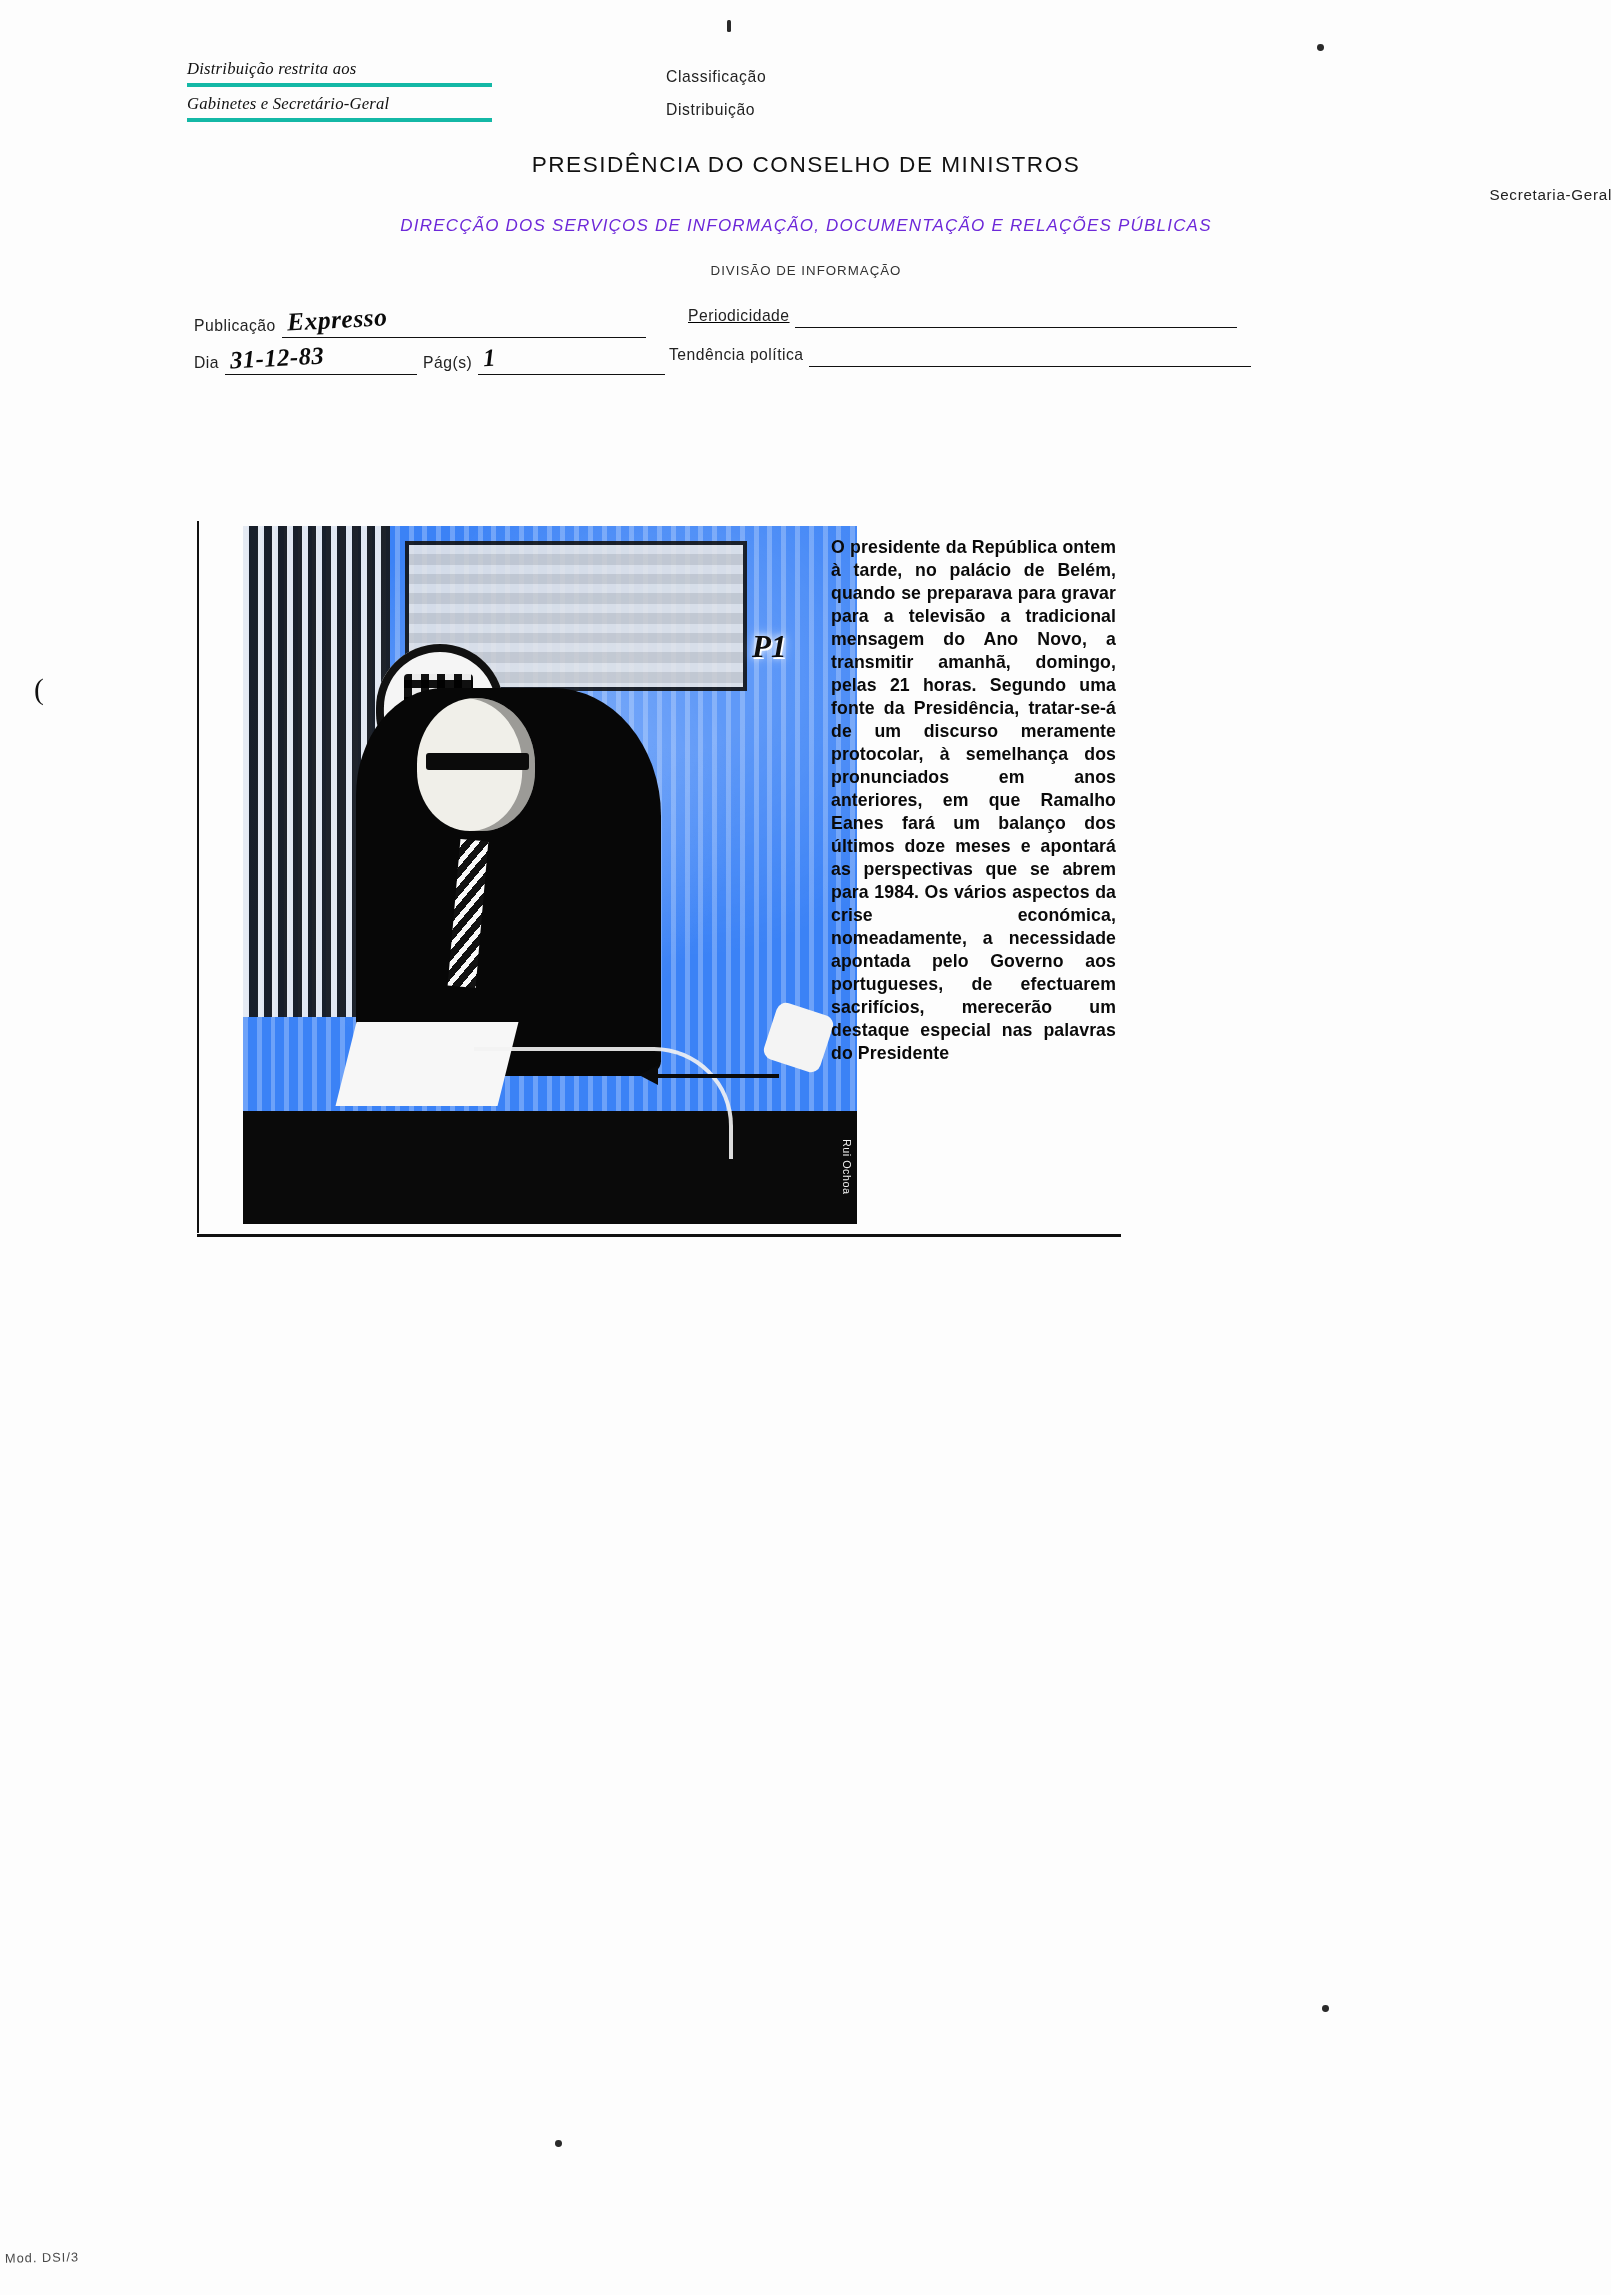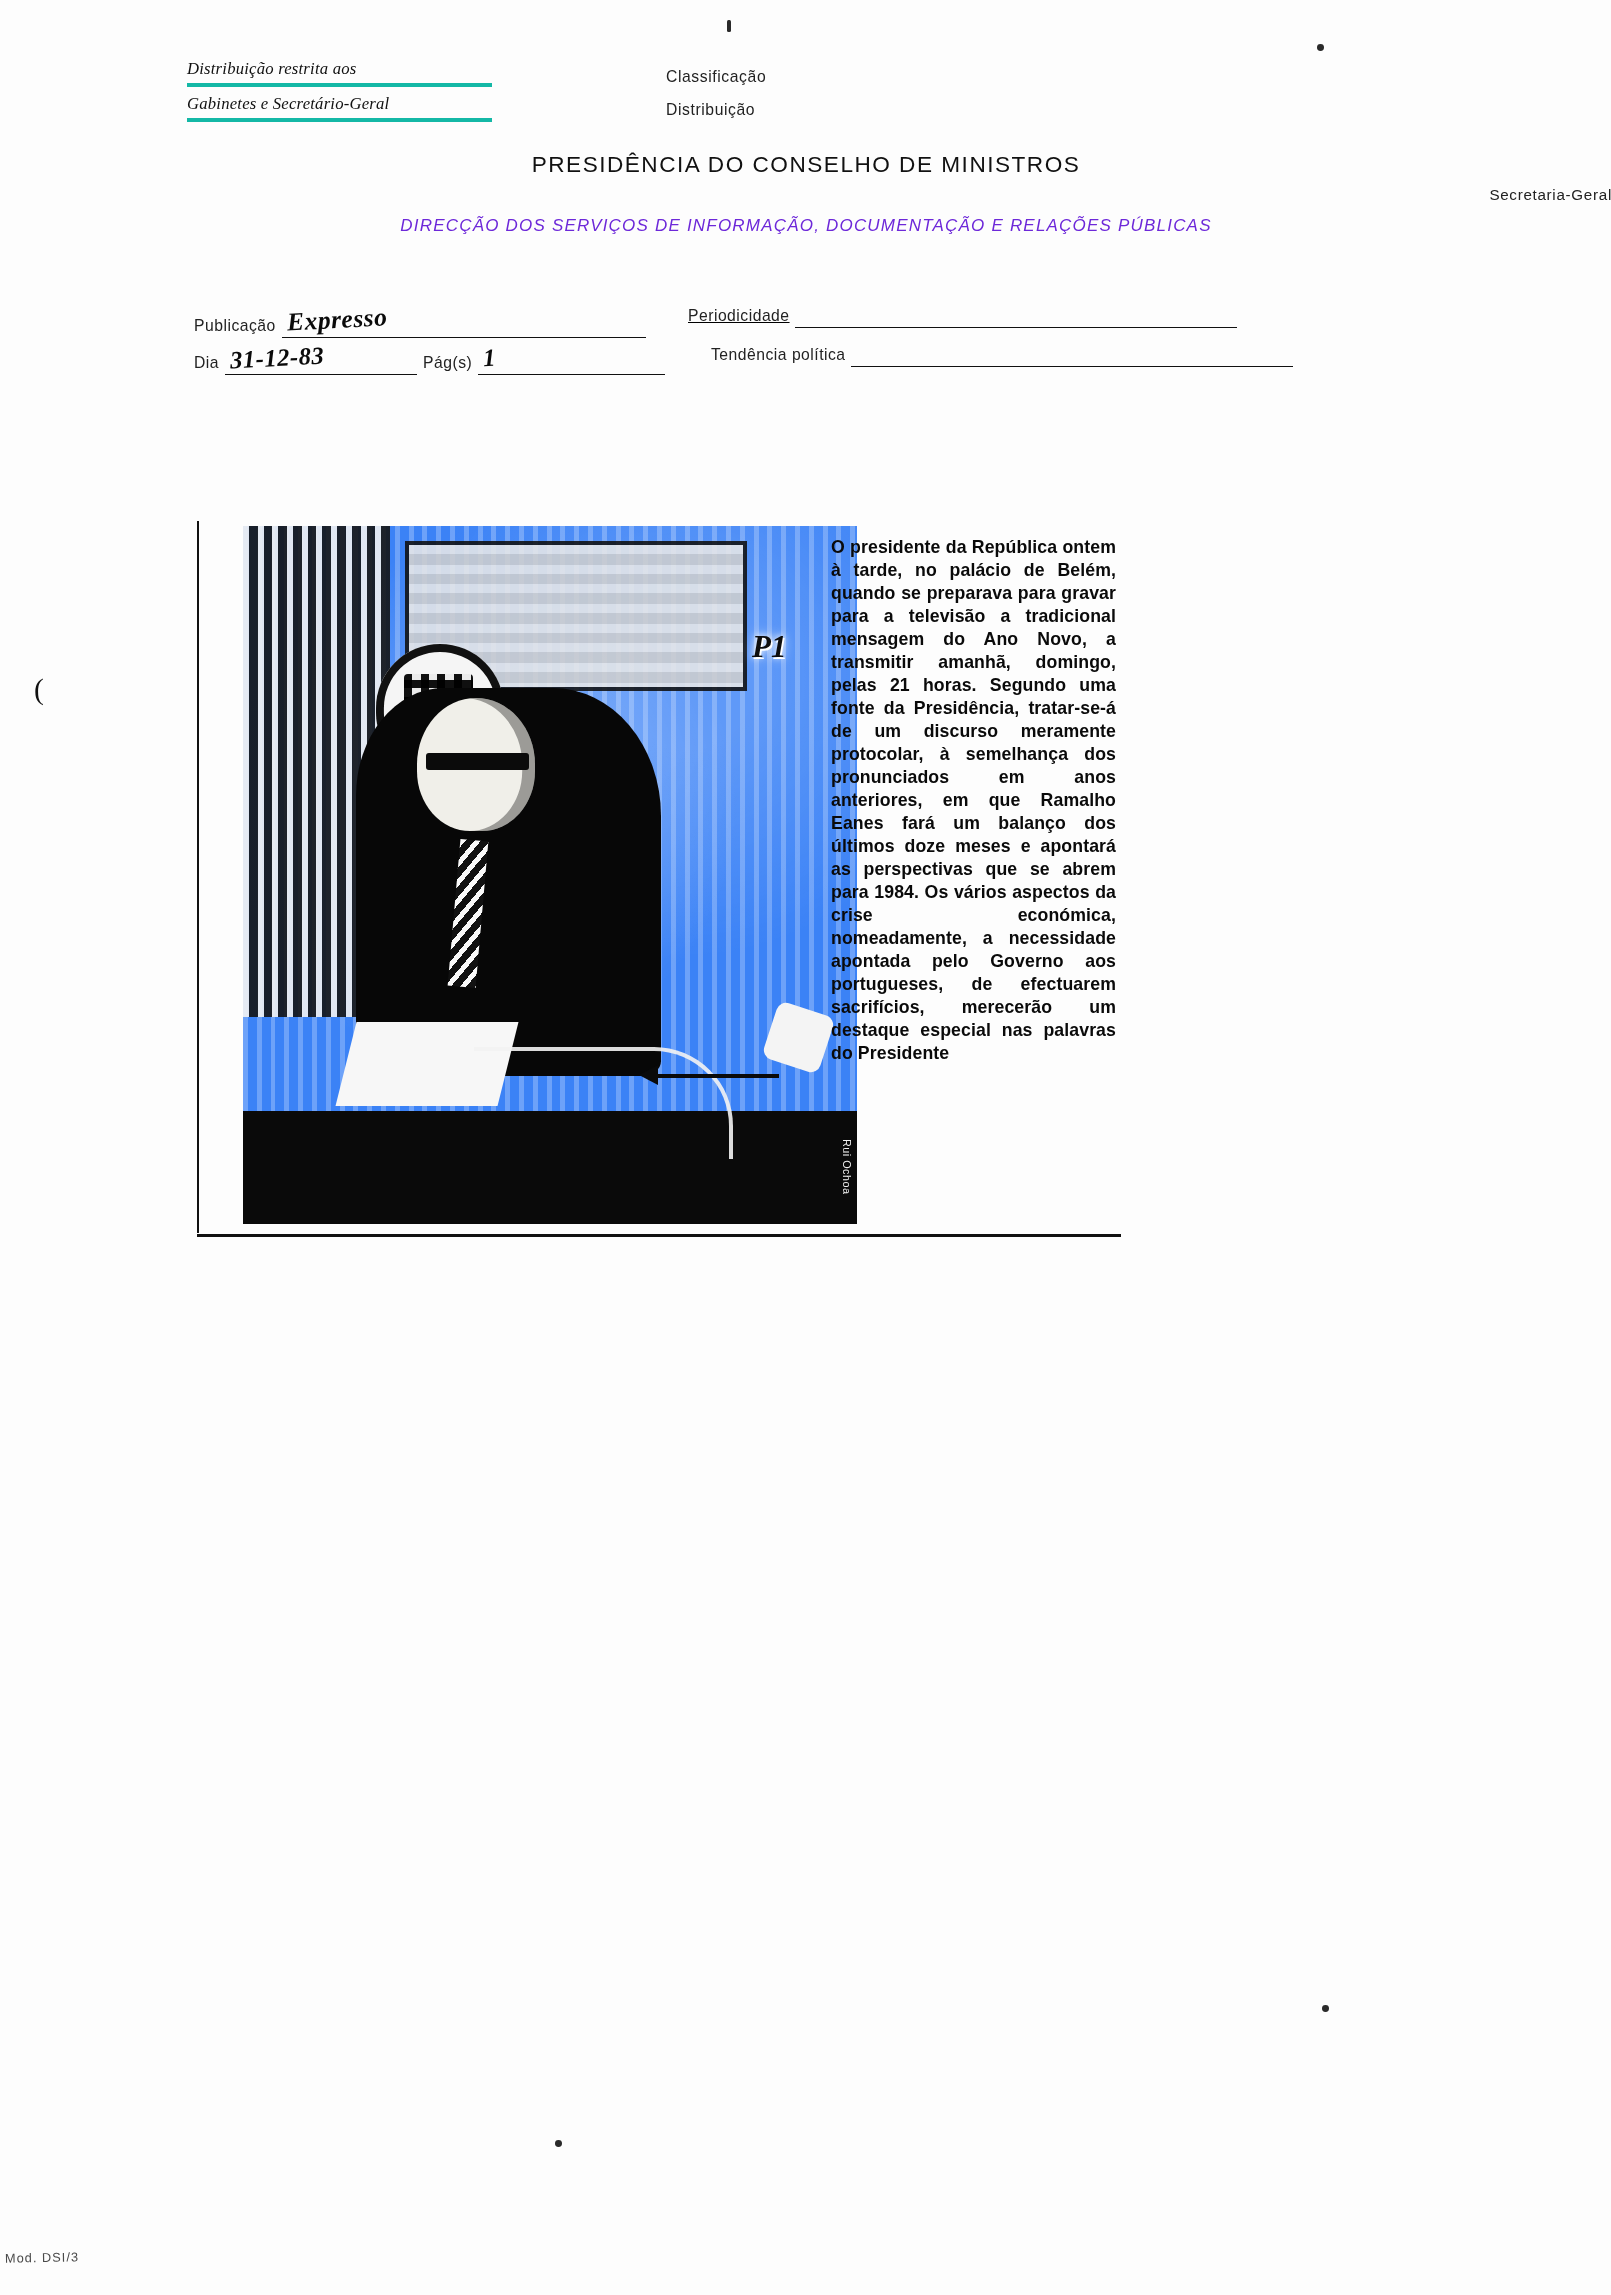"DIVISÃO DE INFORMAÇÃO" div.org-div { html: none -> <div>DIVISÃO DE INFORMAÇÃO</div> }
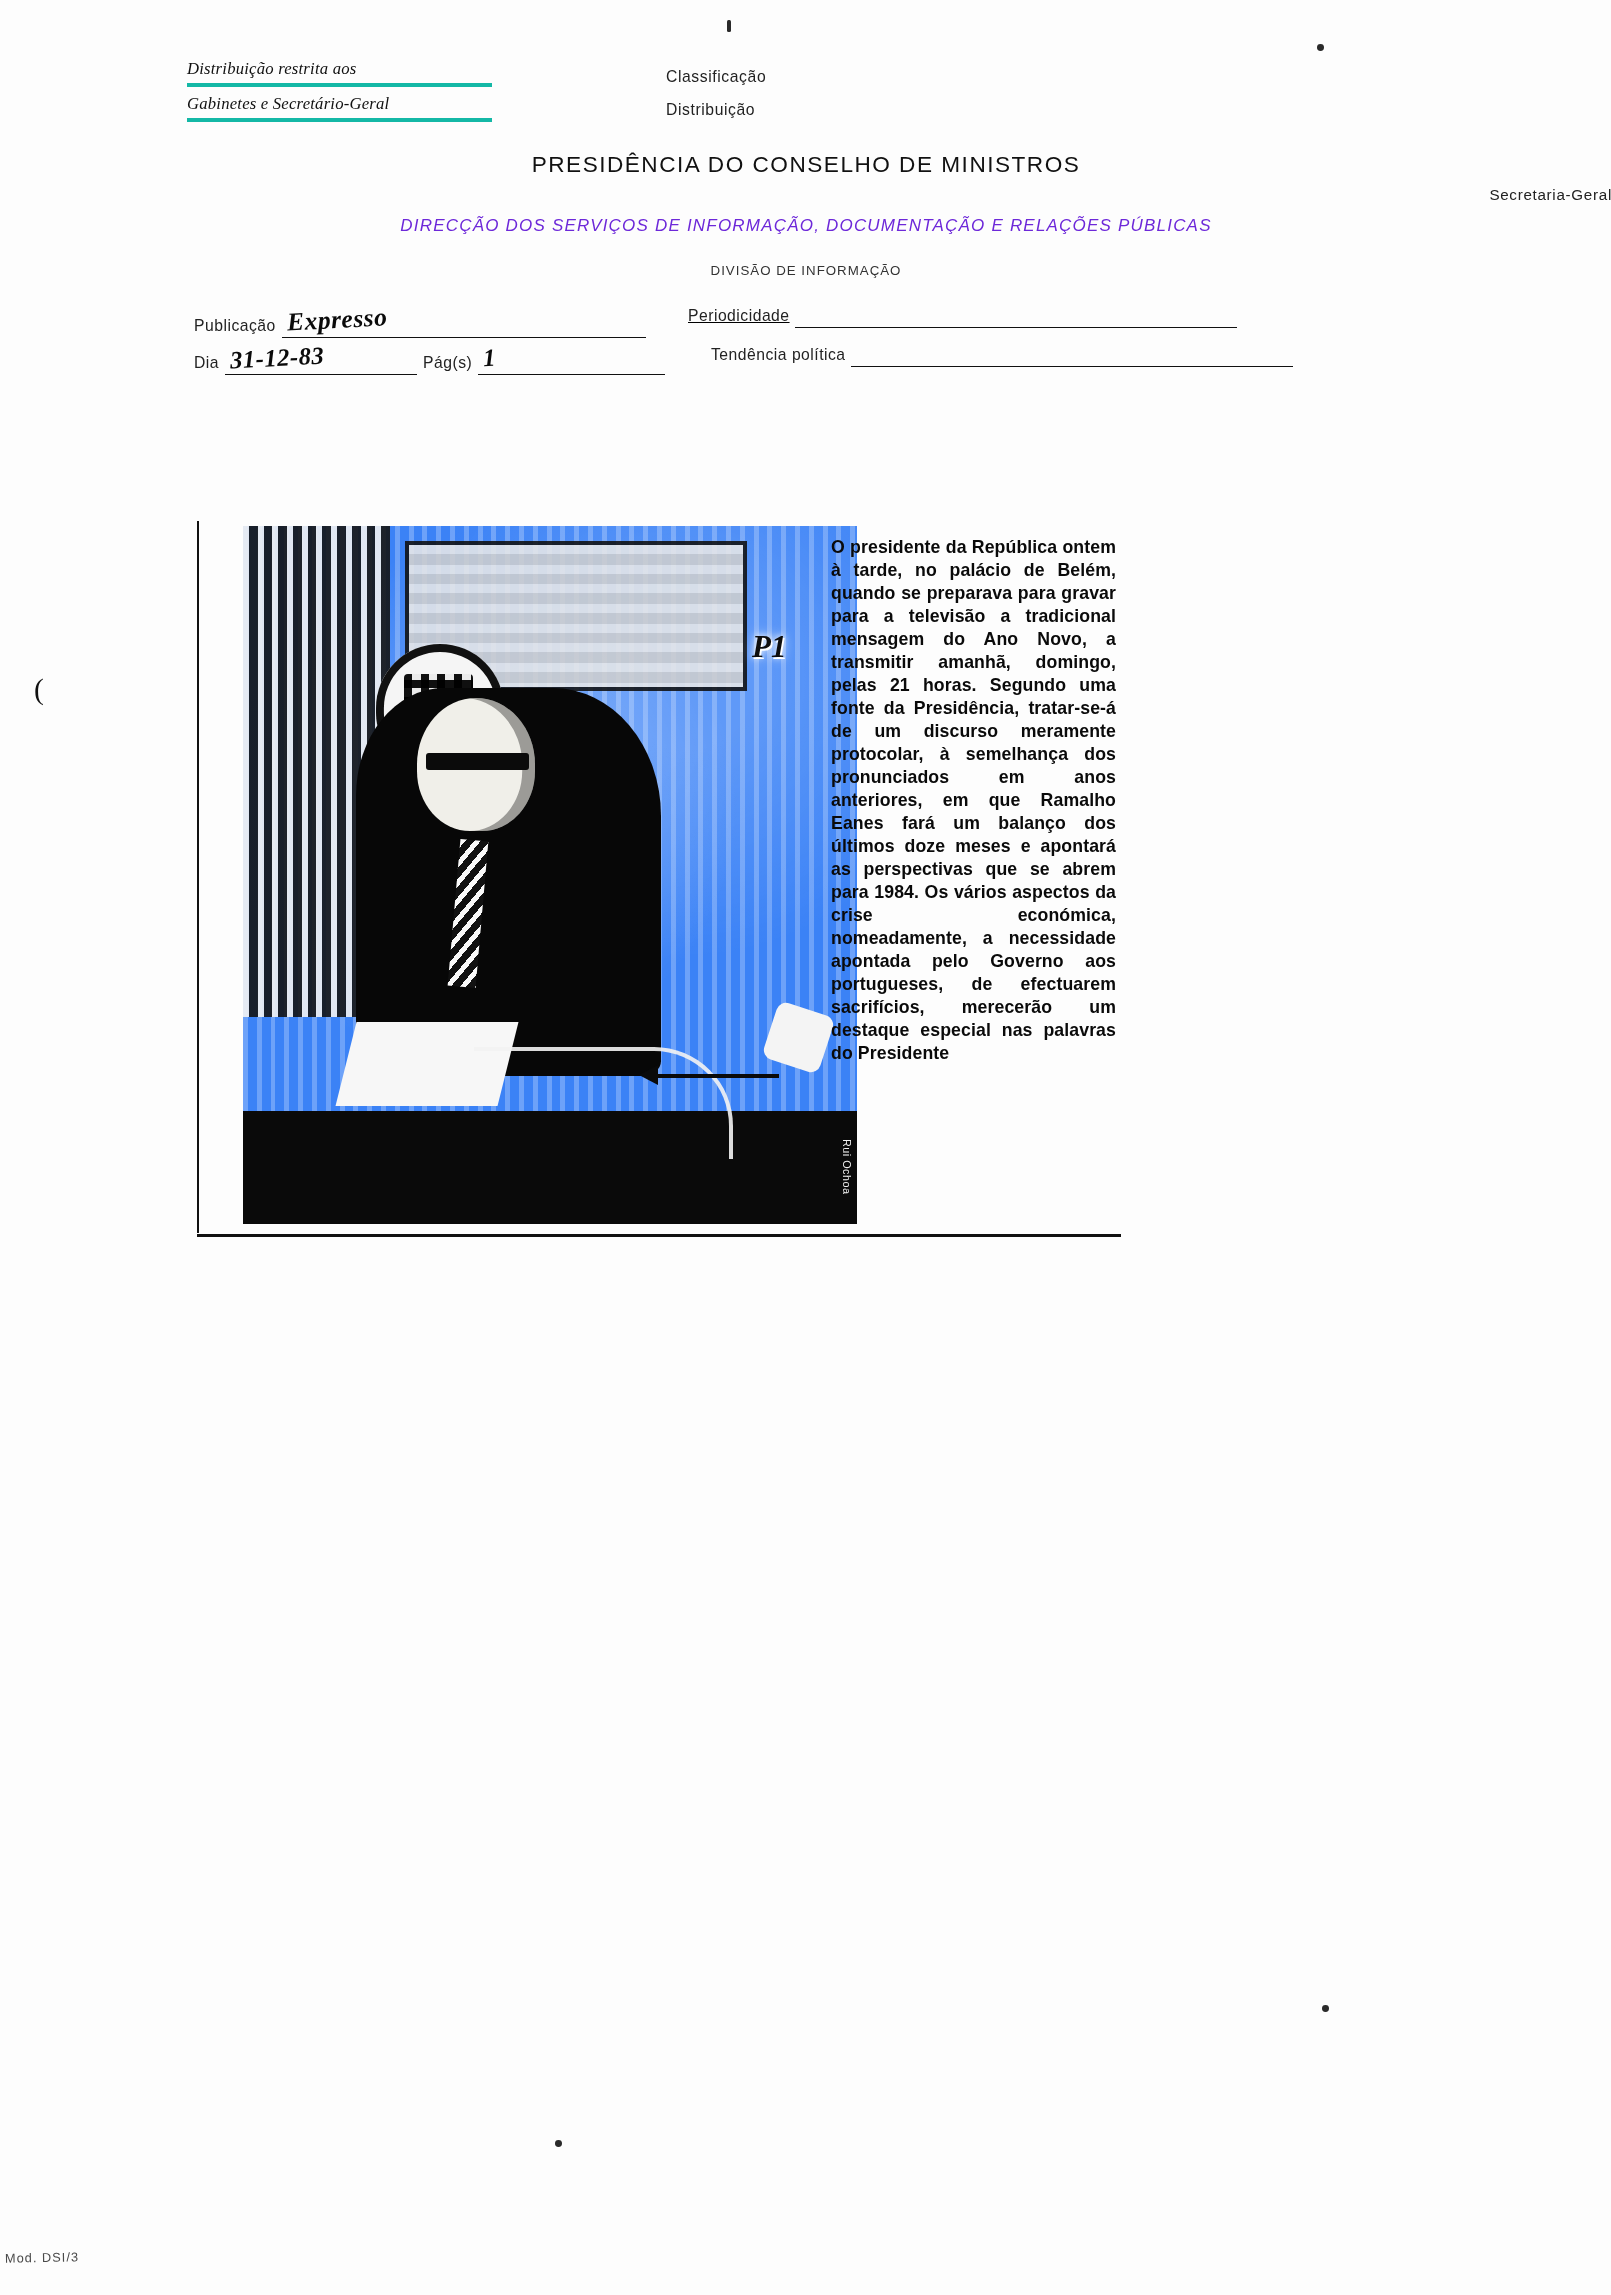"Tendência política" #f-tendencia { left: 711px -> 669px }
